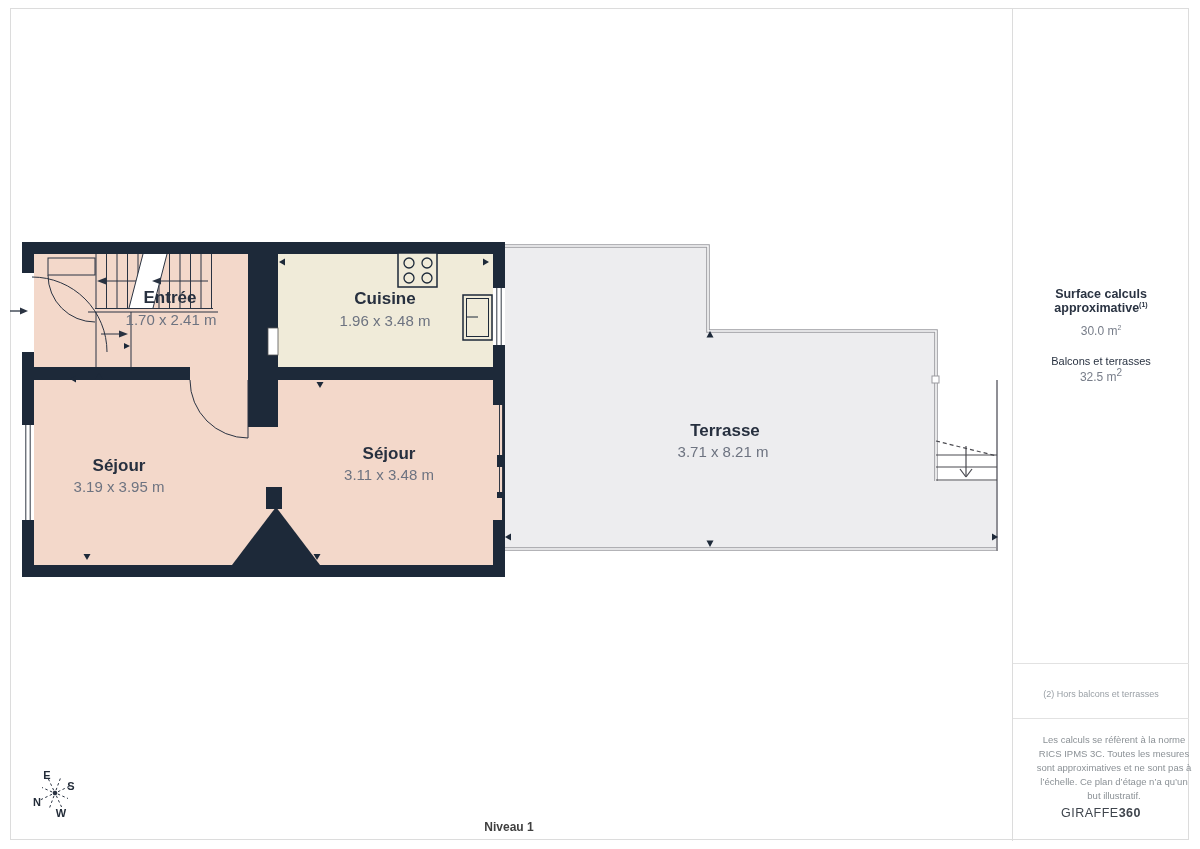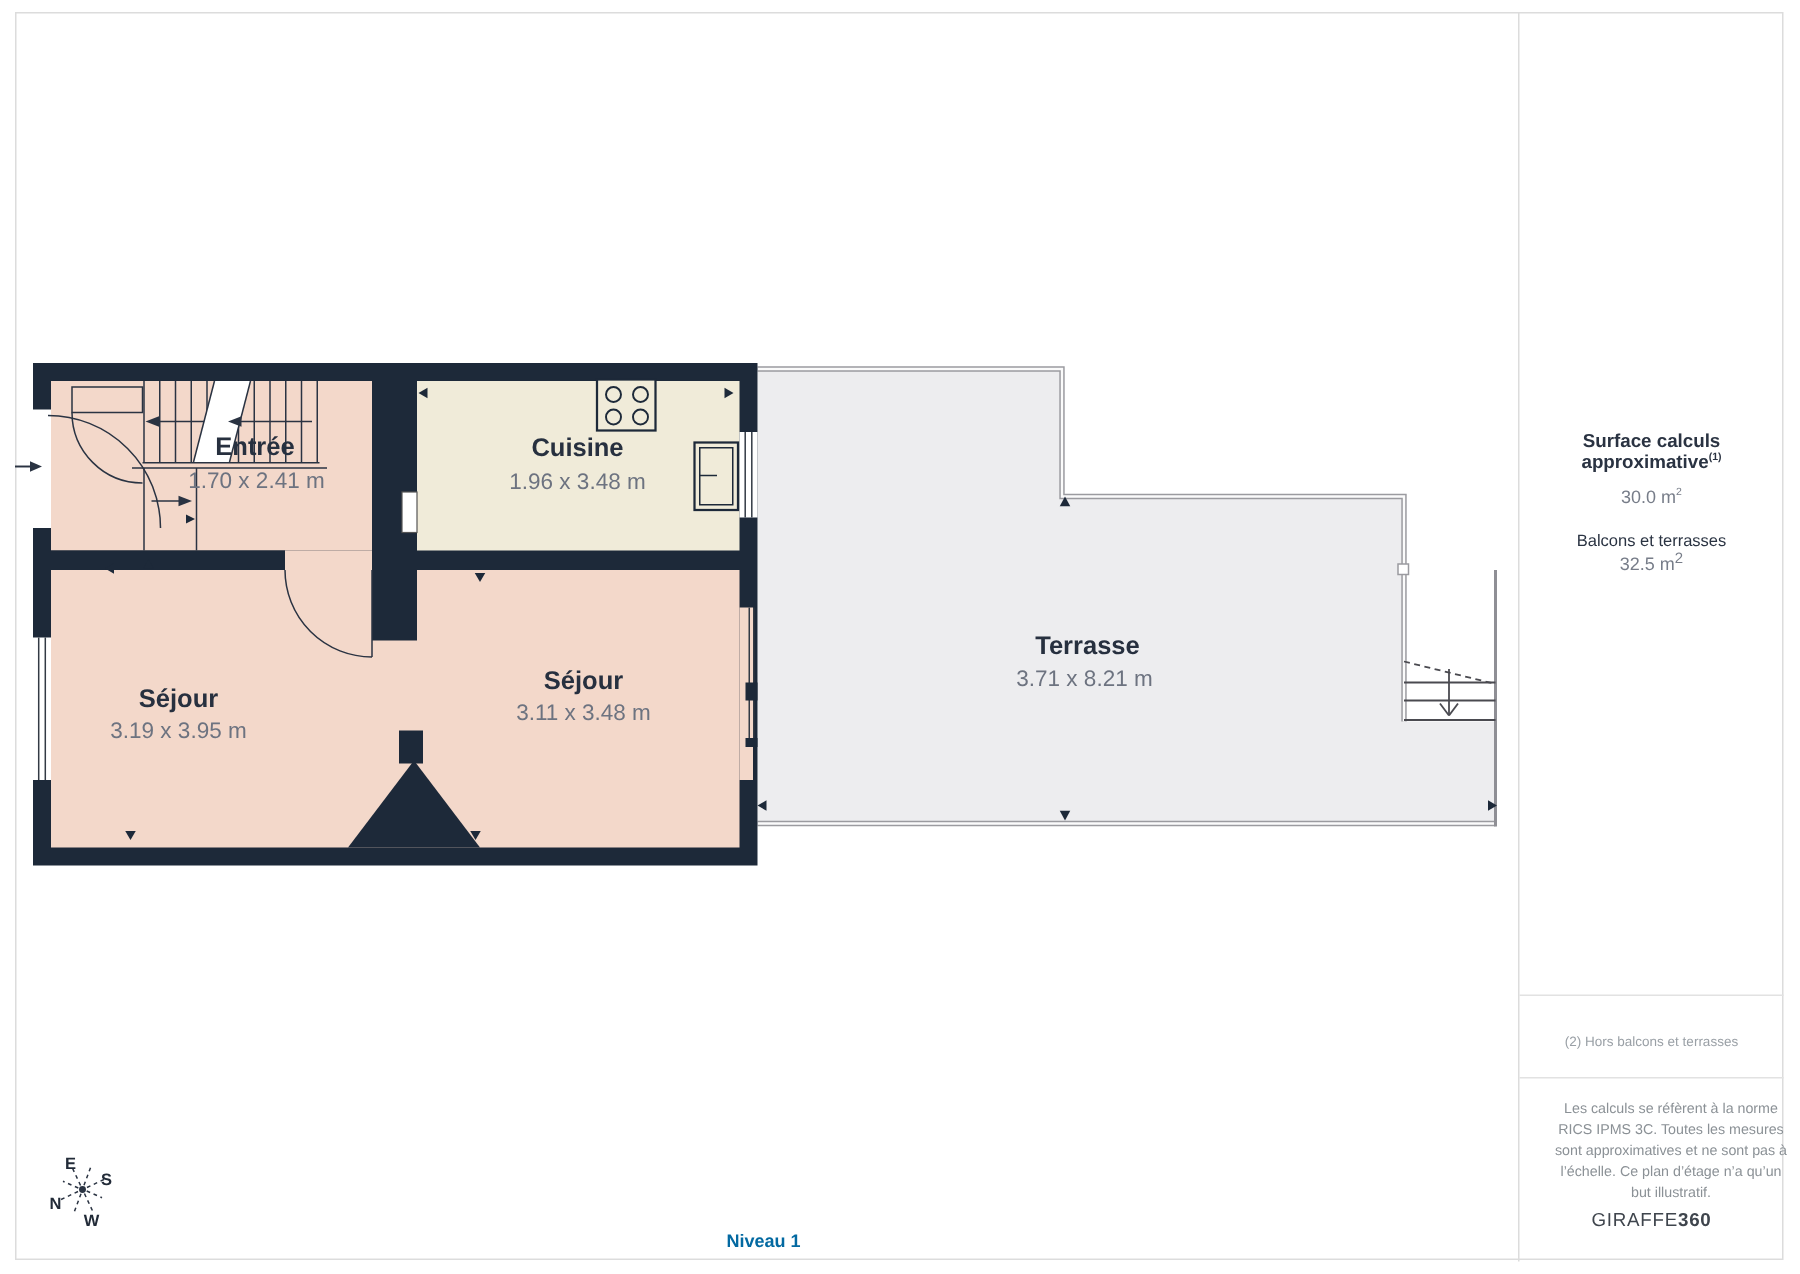"Niveau 1" .level-label { color: #0369a1 -> #404040 }
